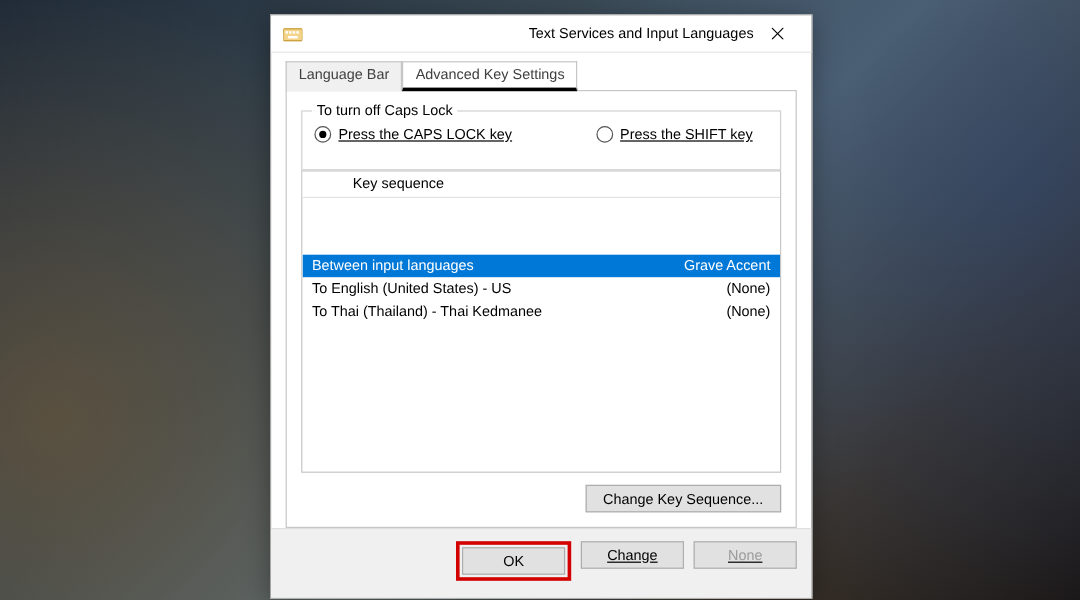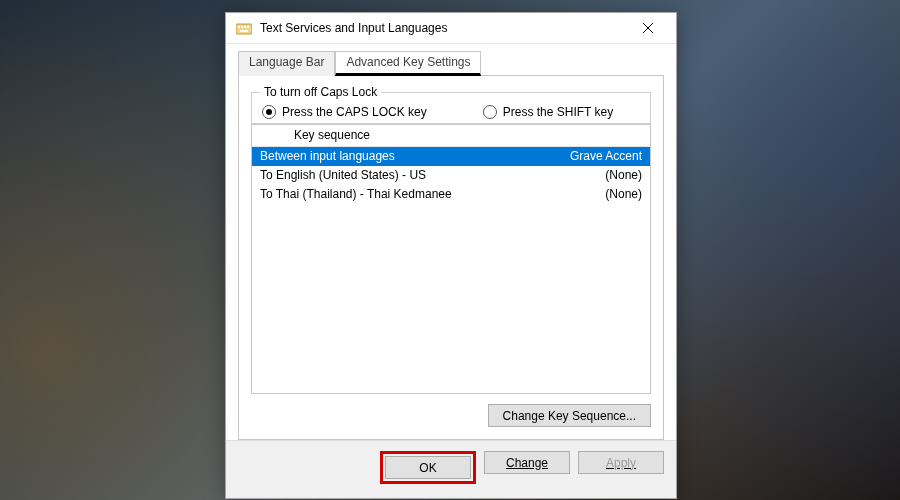"Text Services and Input Languages" .titlebar { text-align: none -> right }
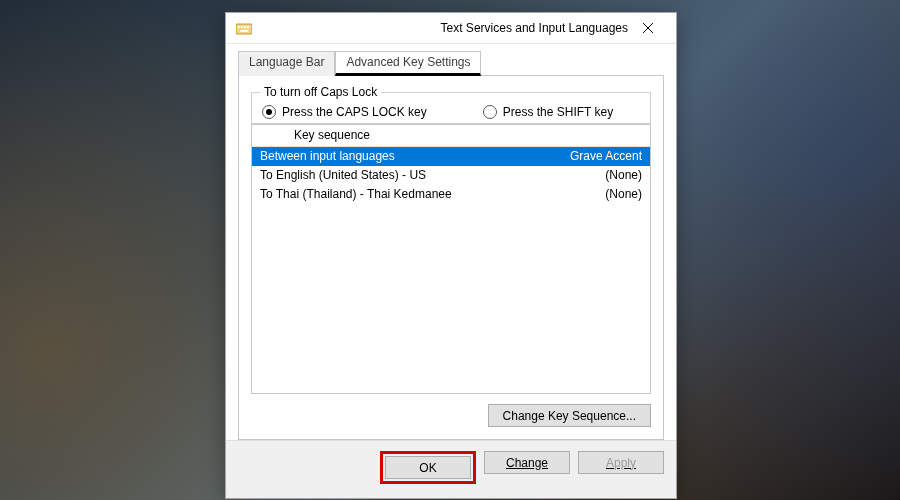"To turn off Caps Lock" .groupbox { padding: 10px 10px 4px 10px -> 10px 10px 22px 10px; text-decoration: none -> underline }
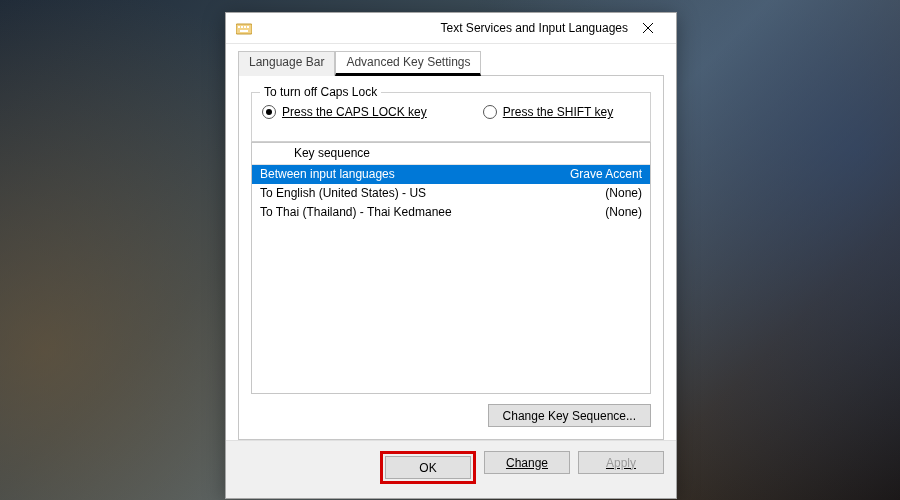"Press the CAPS LOCK key" .radio-row { gap: 56px -> 70px }
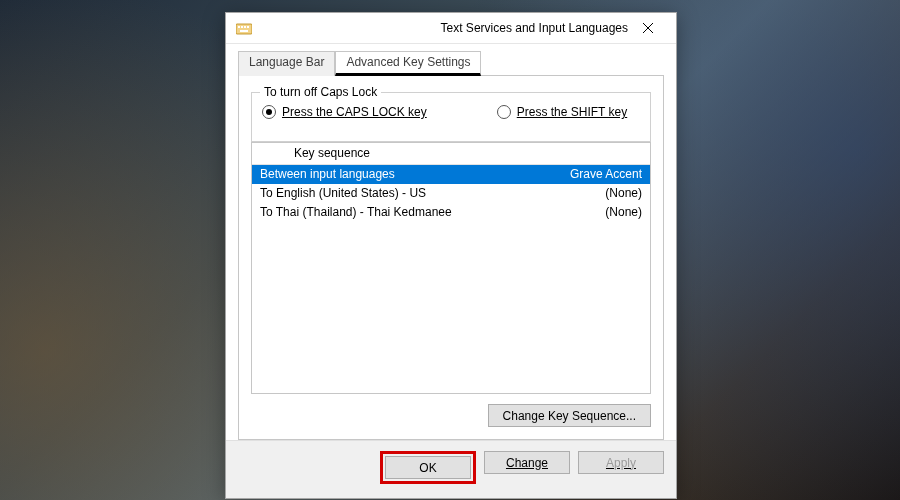"Between input languages" .listview .rows { margin-top: none -> 47px }
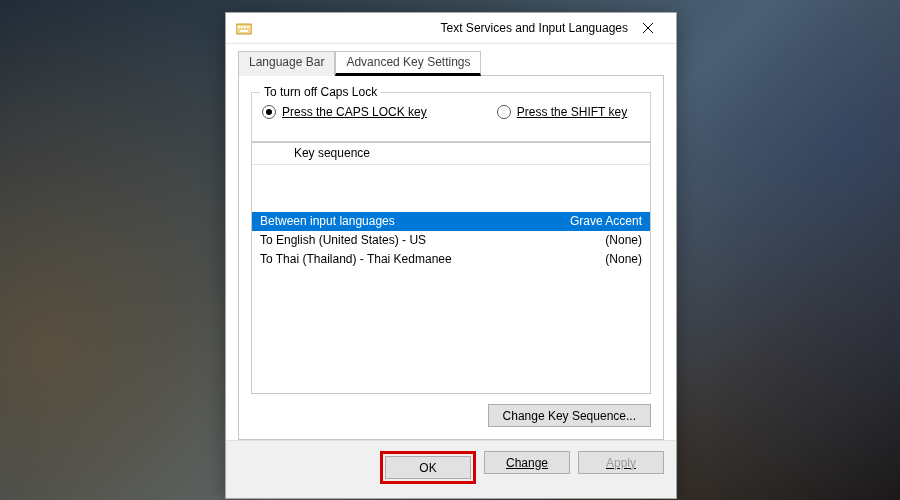"Apply" button.win-button { text: Apply -> None }
